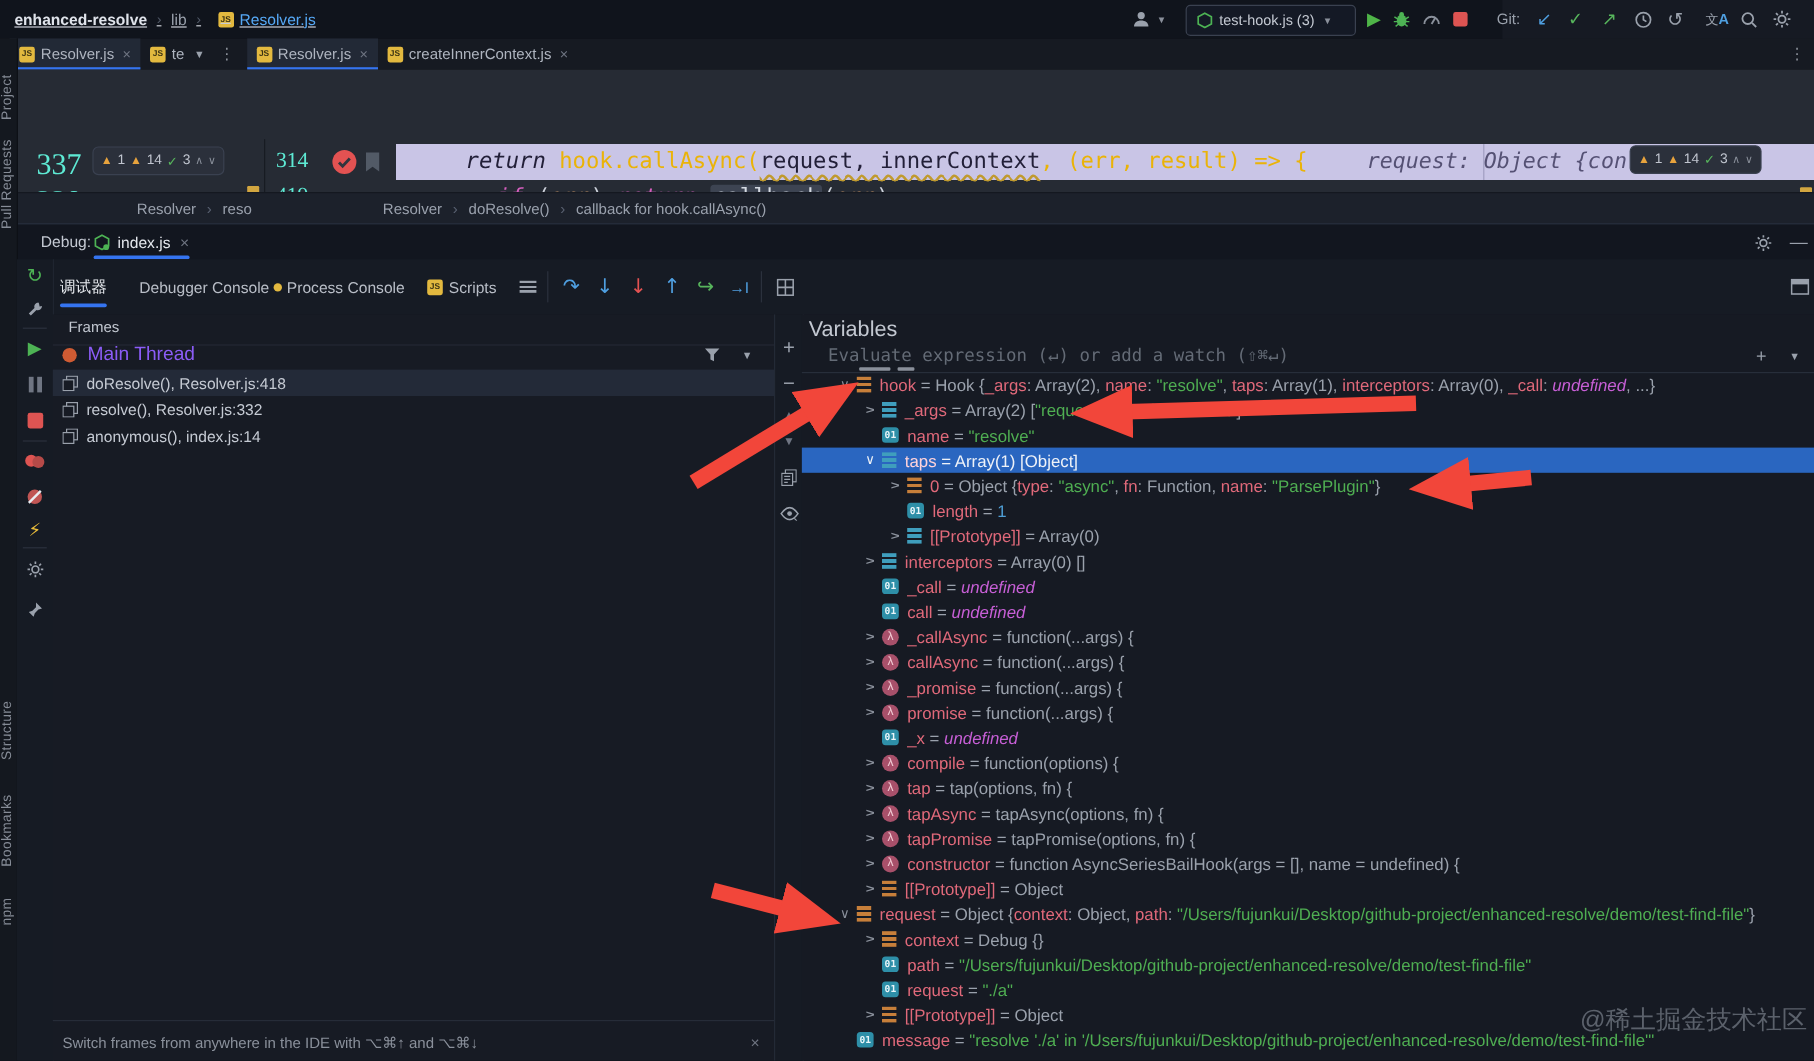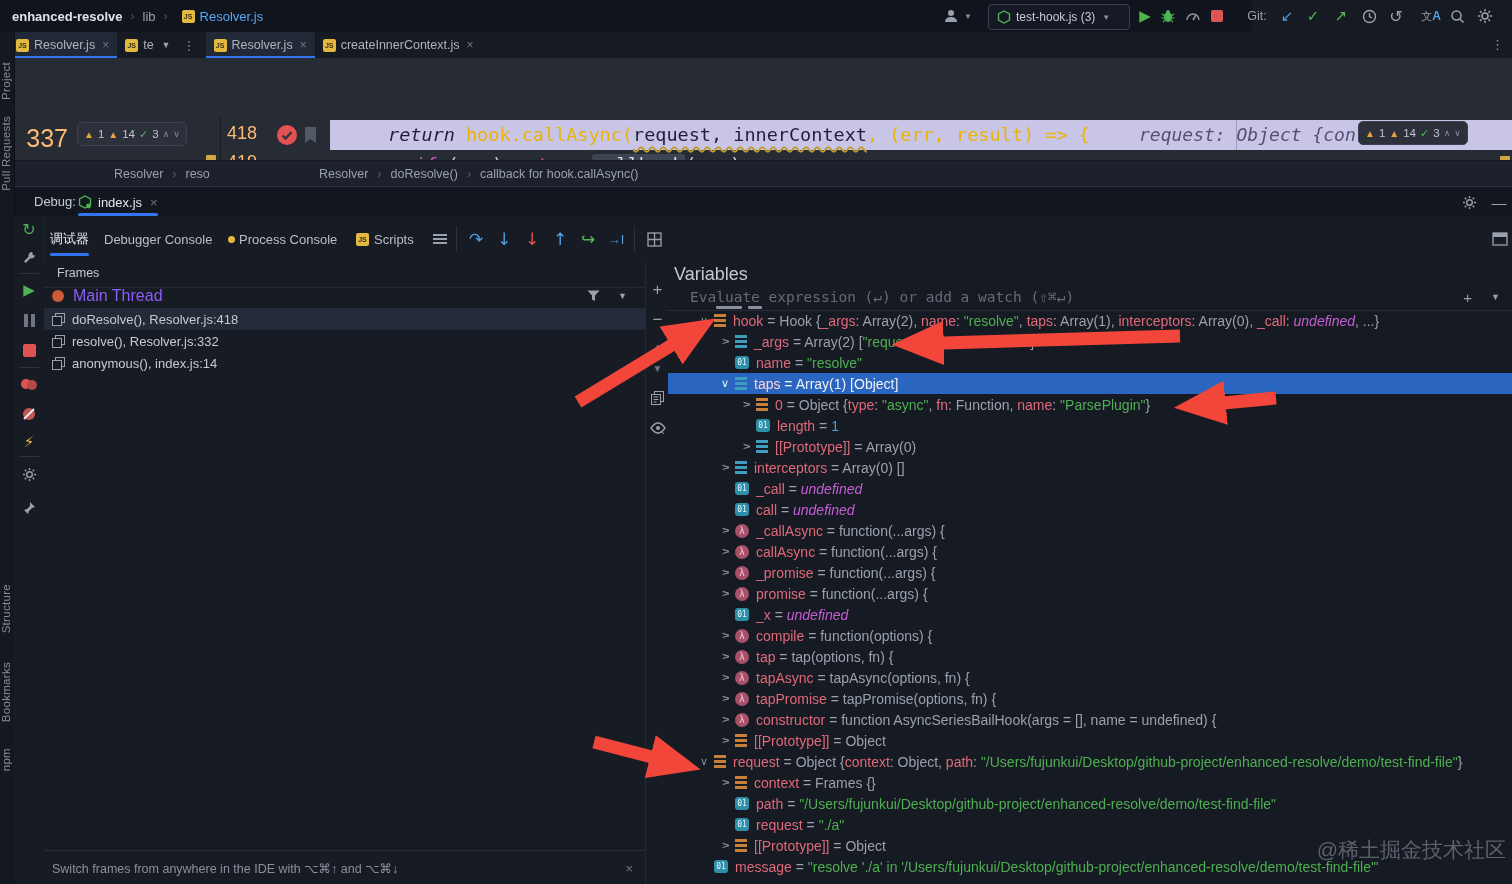"enhanced-resolve" #topbar { text-decoration: none -> underline }
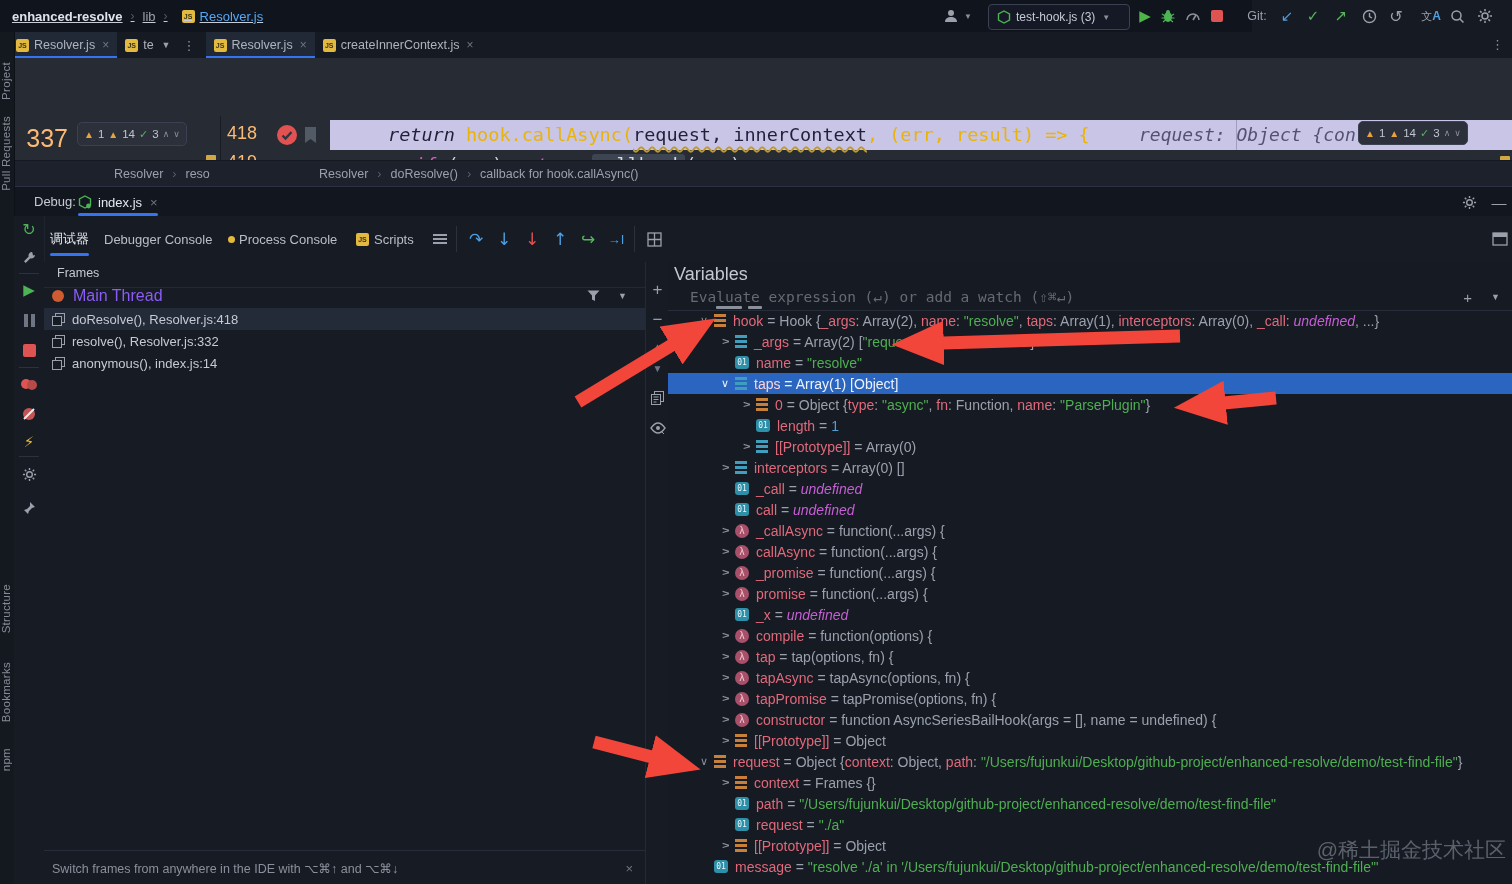"337" .lnum { color: #fdba74 -> #5eead4; font-family: Liberation Sans, sans-serif -> Liberation Serif, serif }
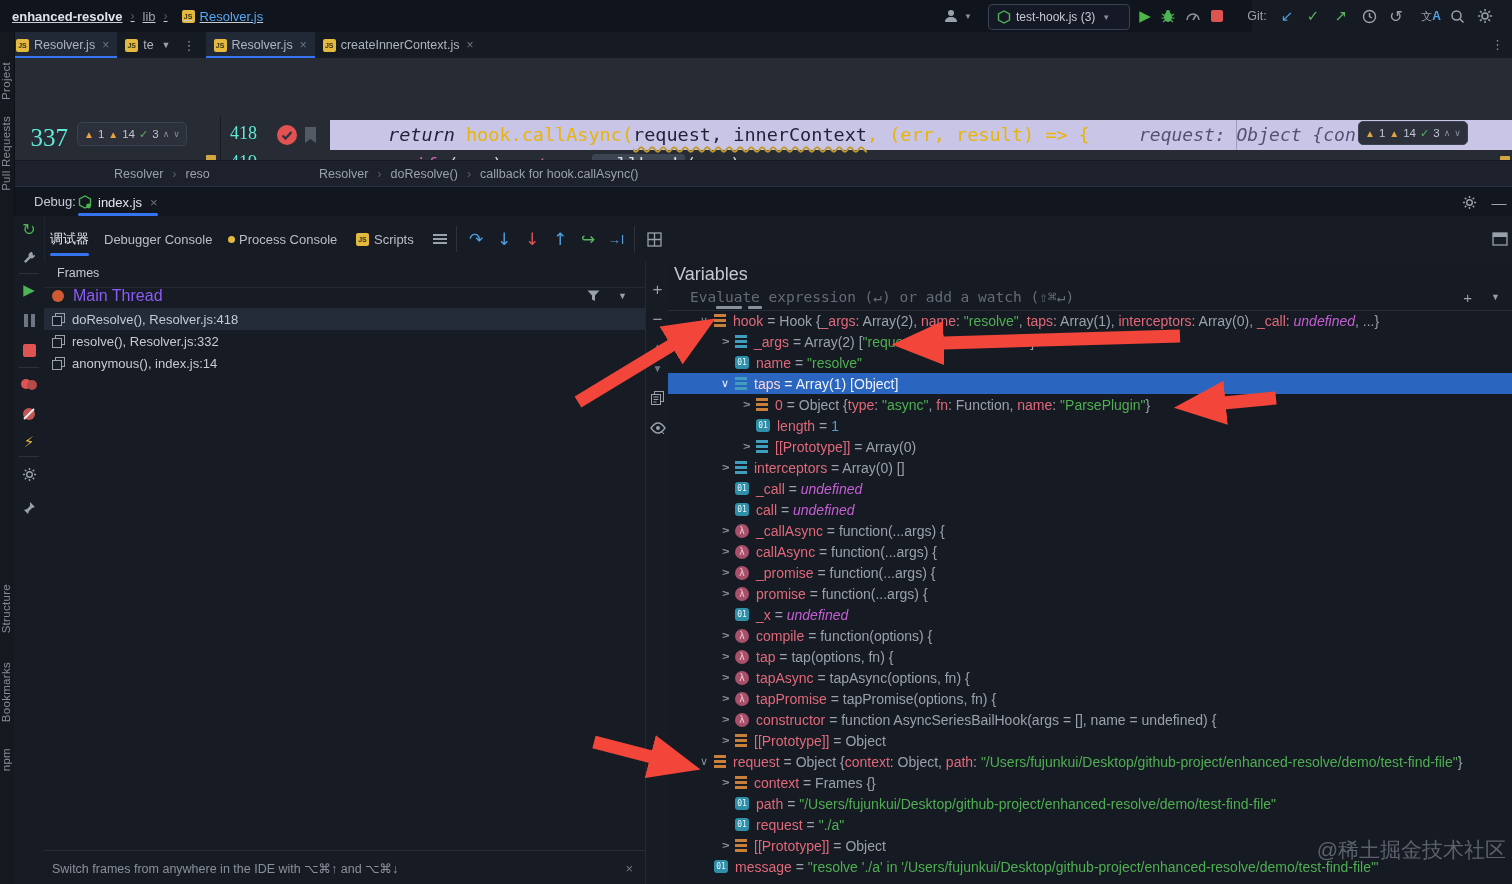"418" div.lnum { text: 418 -> 314 }
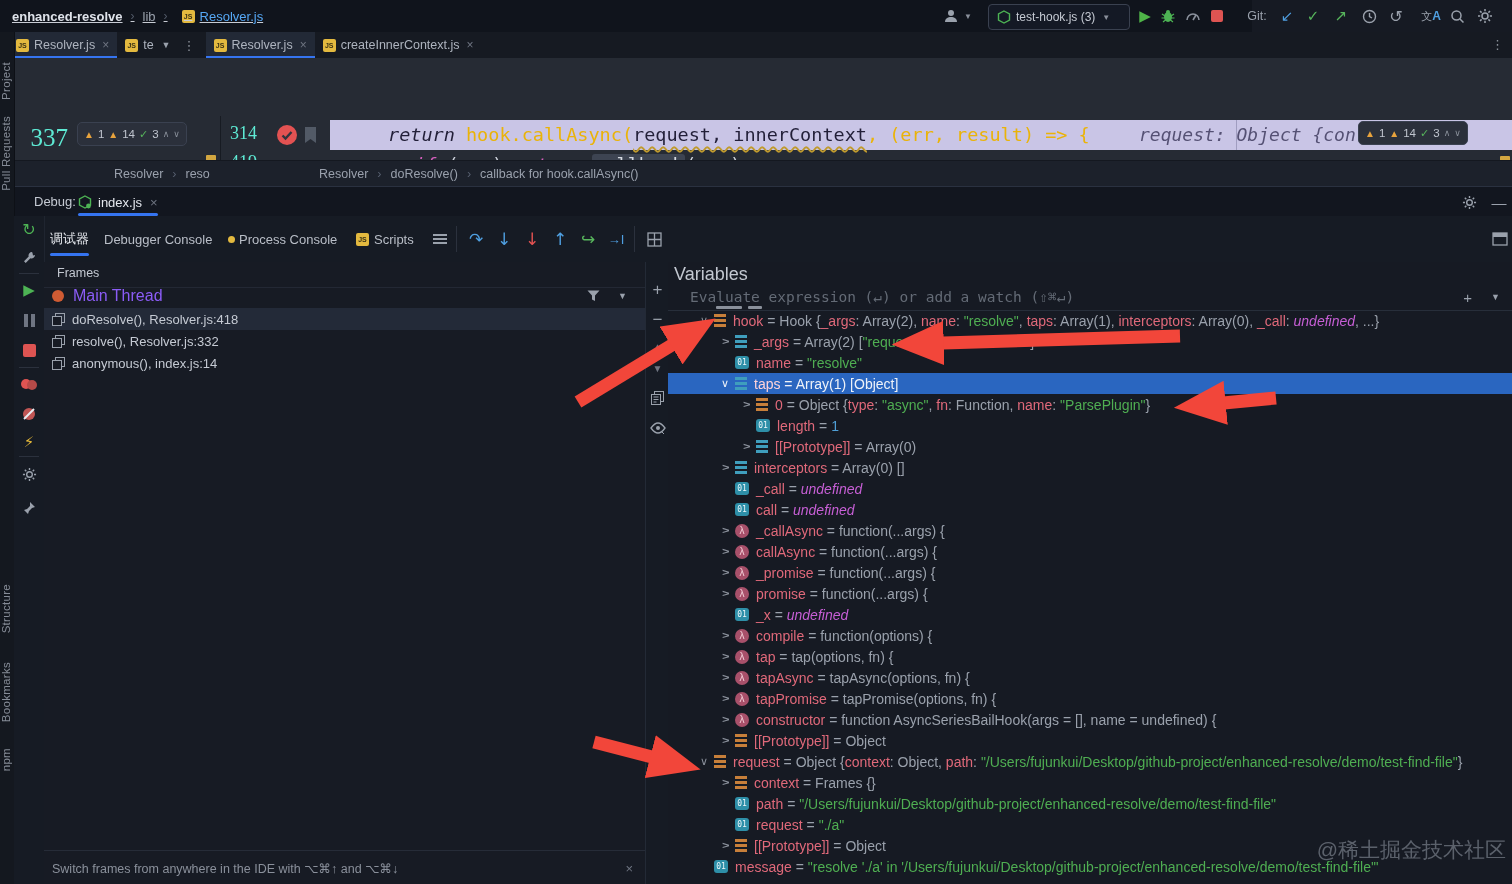"Debugger Console" div.dtab { left: 60px -> 72px }
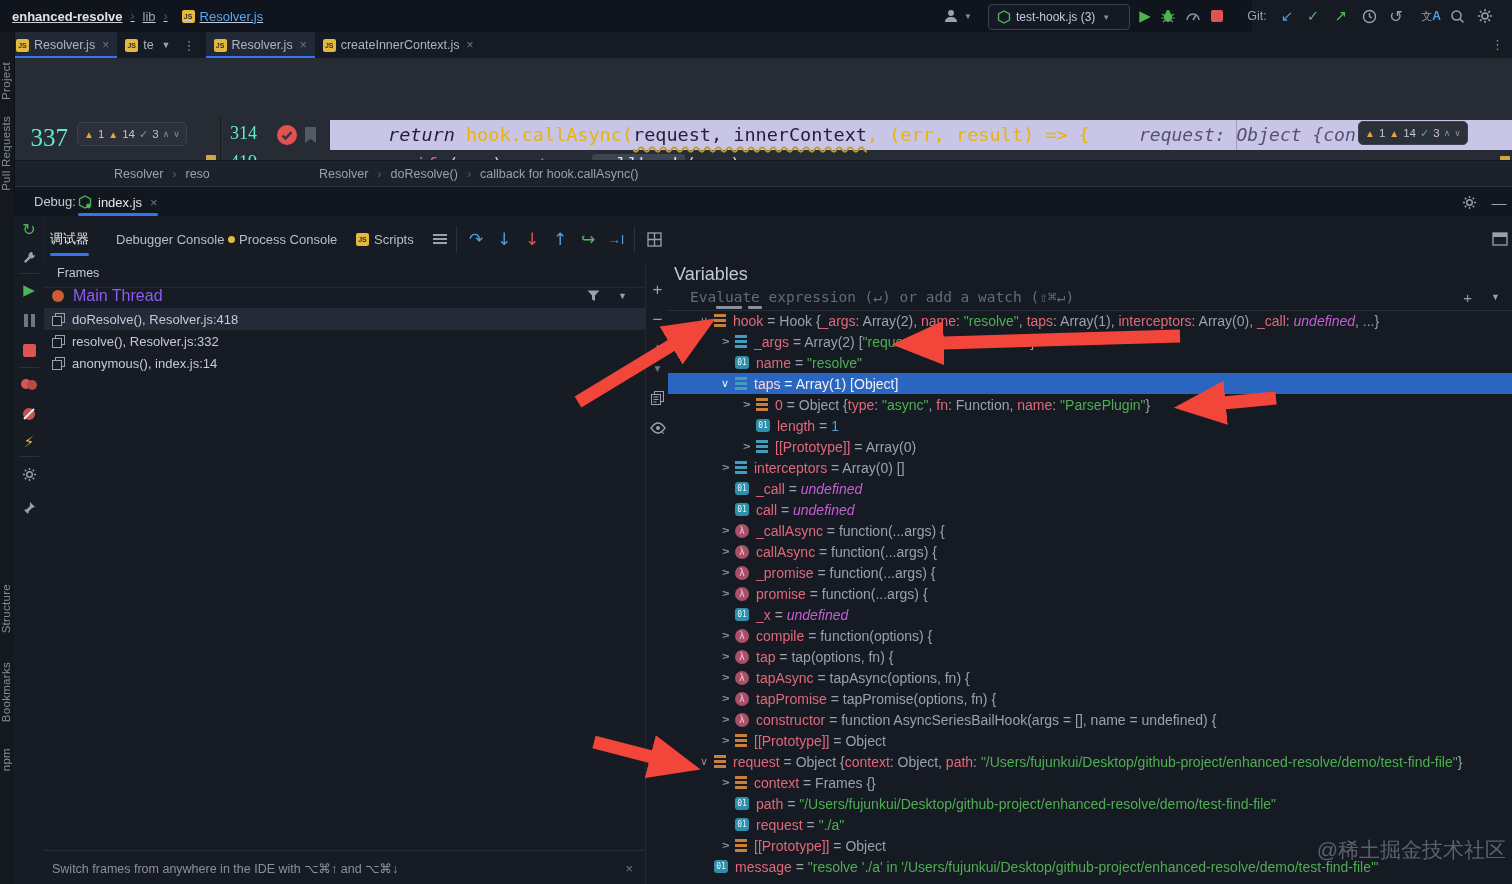"01" .ic-prim { font-weight: normal -> bold }
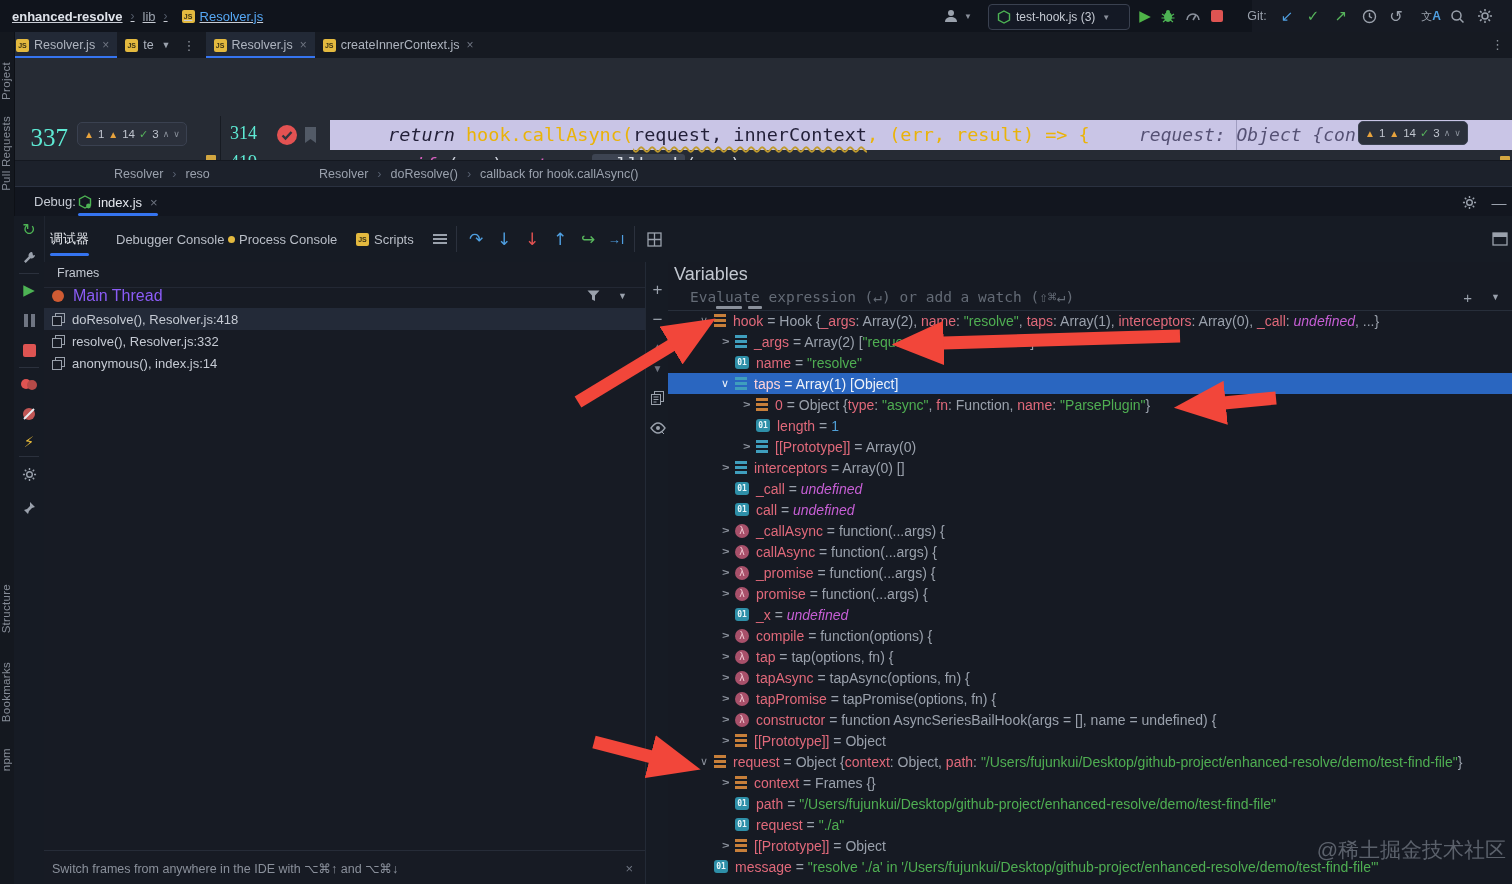"= Frames {}" span.sg-td { text: Frames -> Debug }
